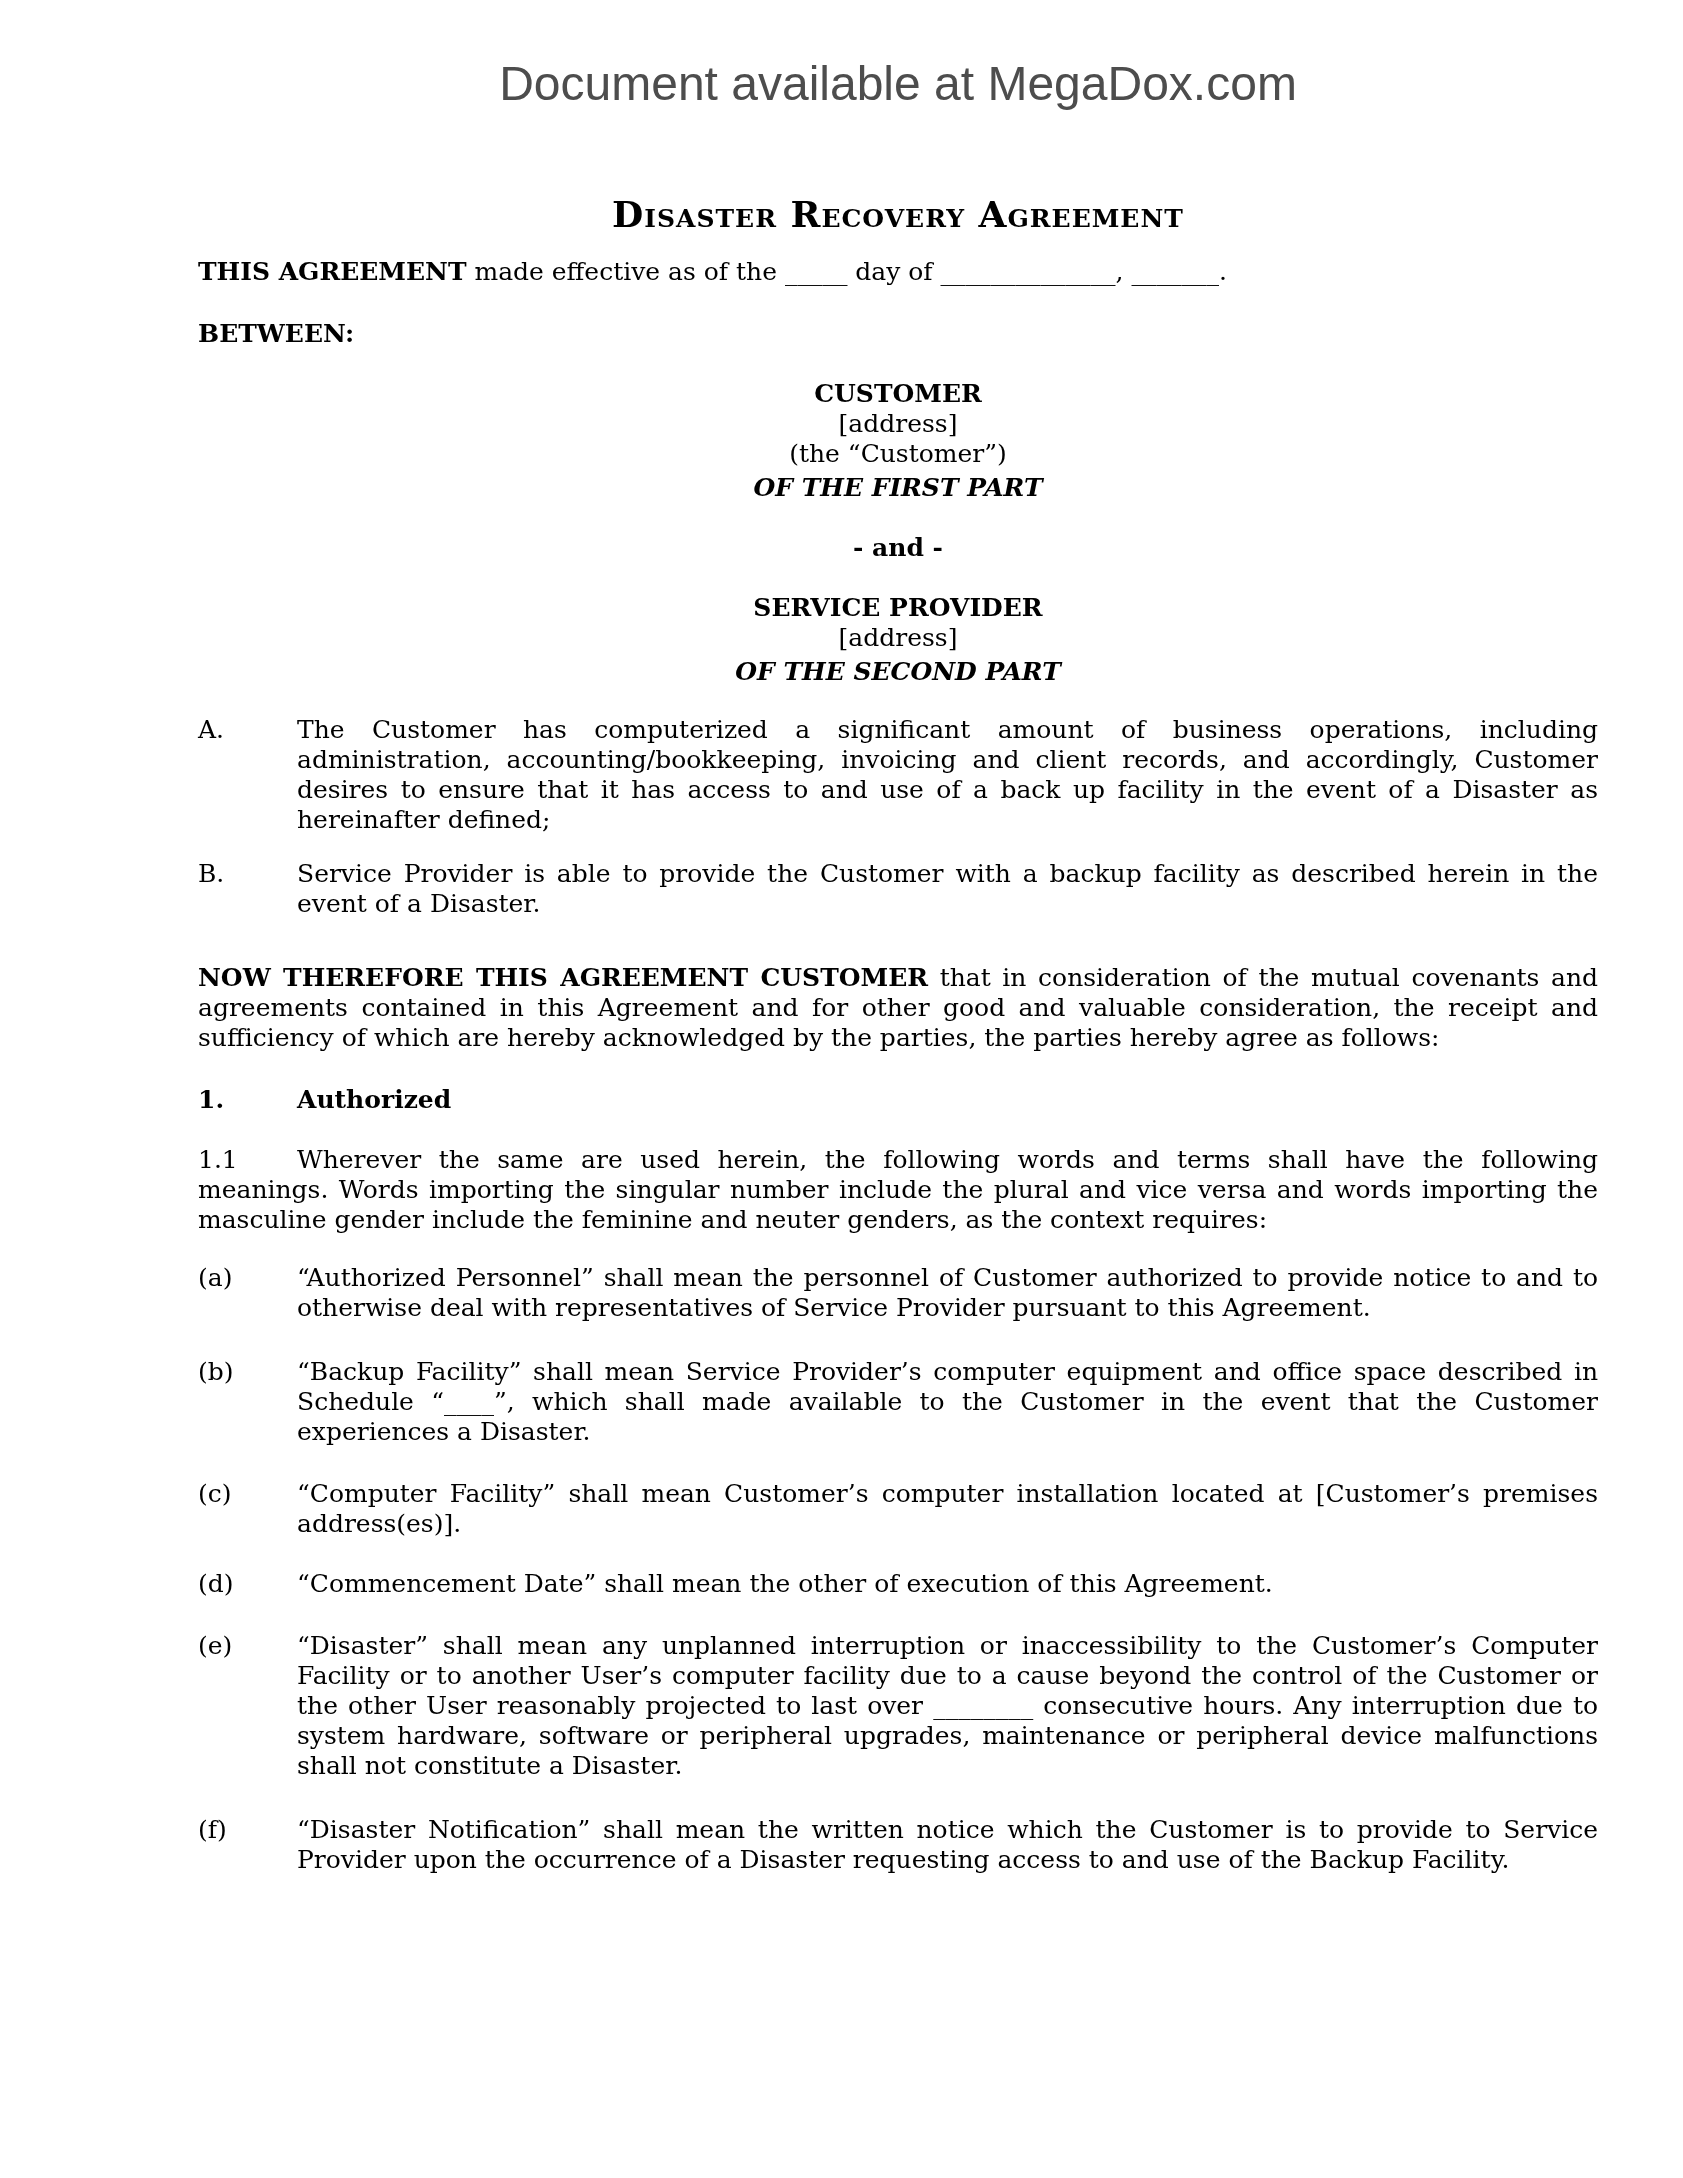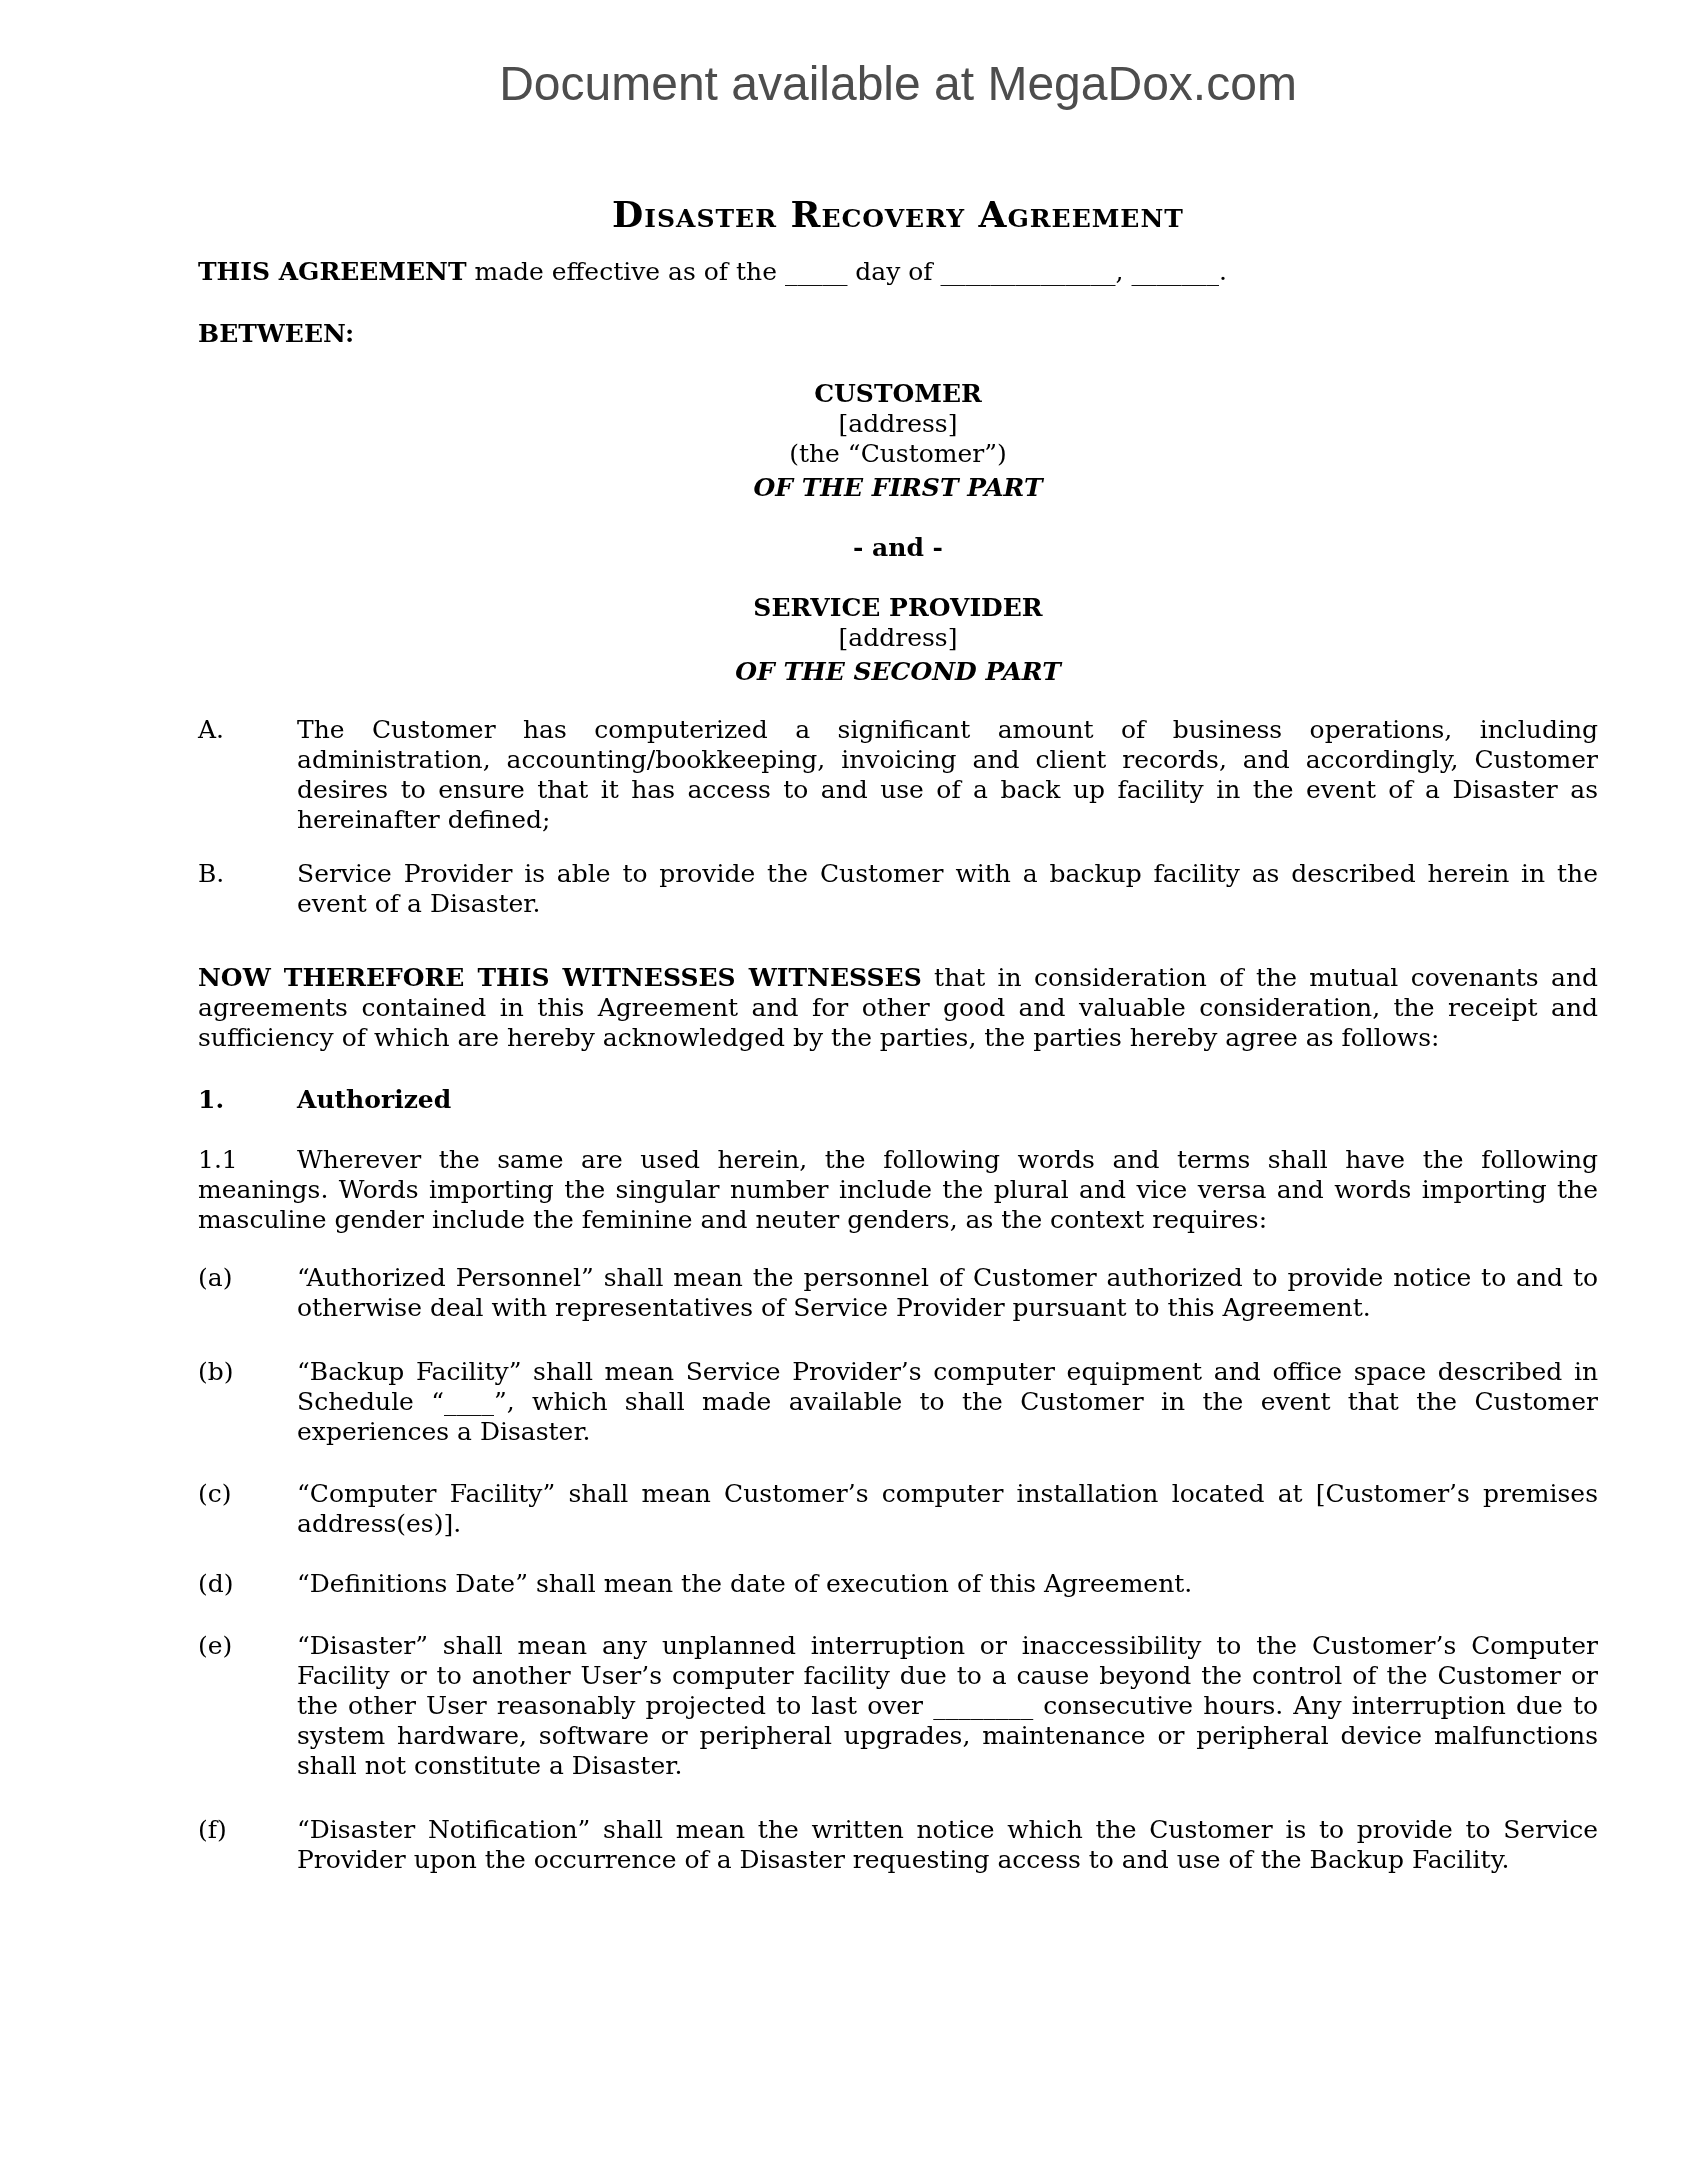"NOW THEREFORE THIS WITNESSES WITNESSES" span.b { text: WITNESSES WITNESSES -> AGREEMENT CUSTOMER }
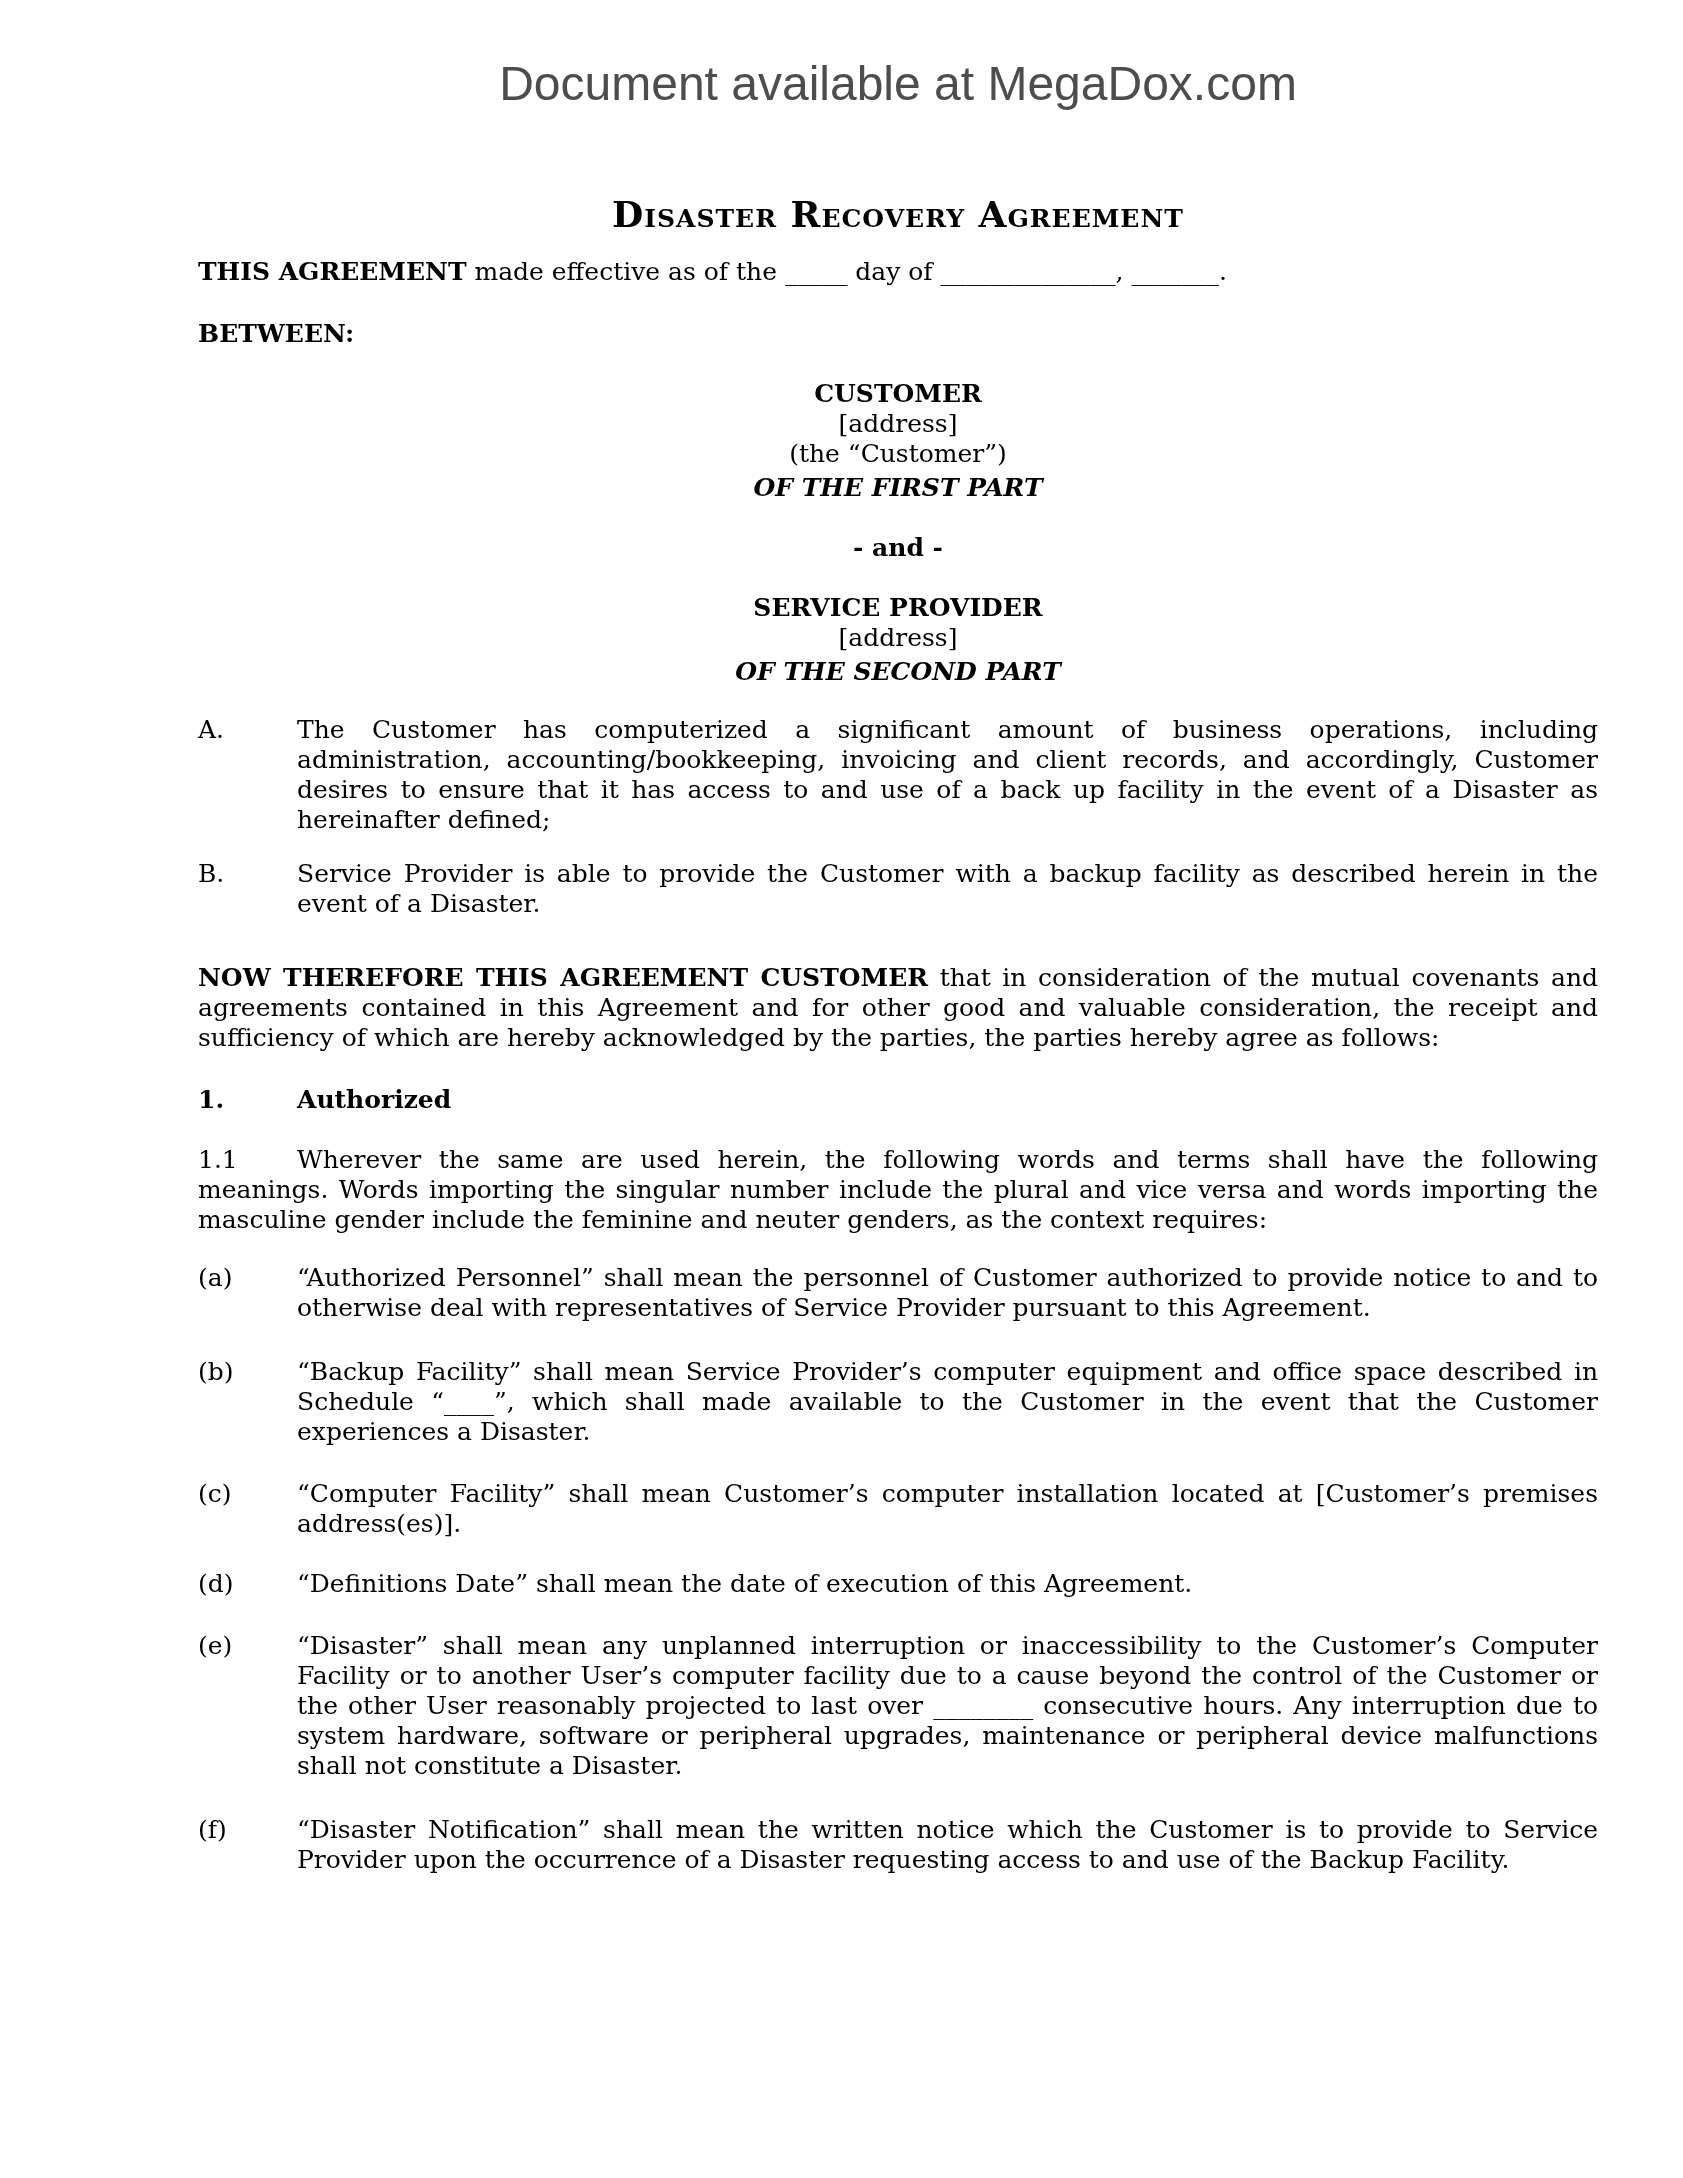"“Definitions Date” shall mean the" span { text: Definitions Date” shall mean the date -> Commencement Date” shall mean the other }
